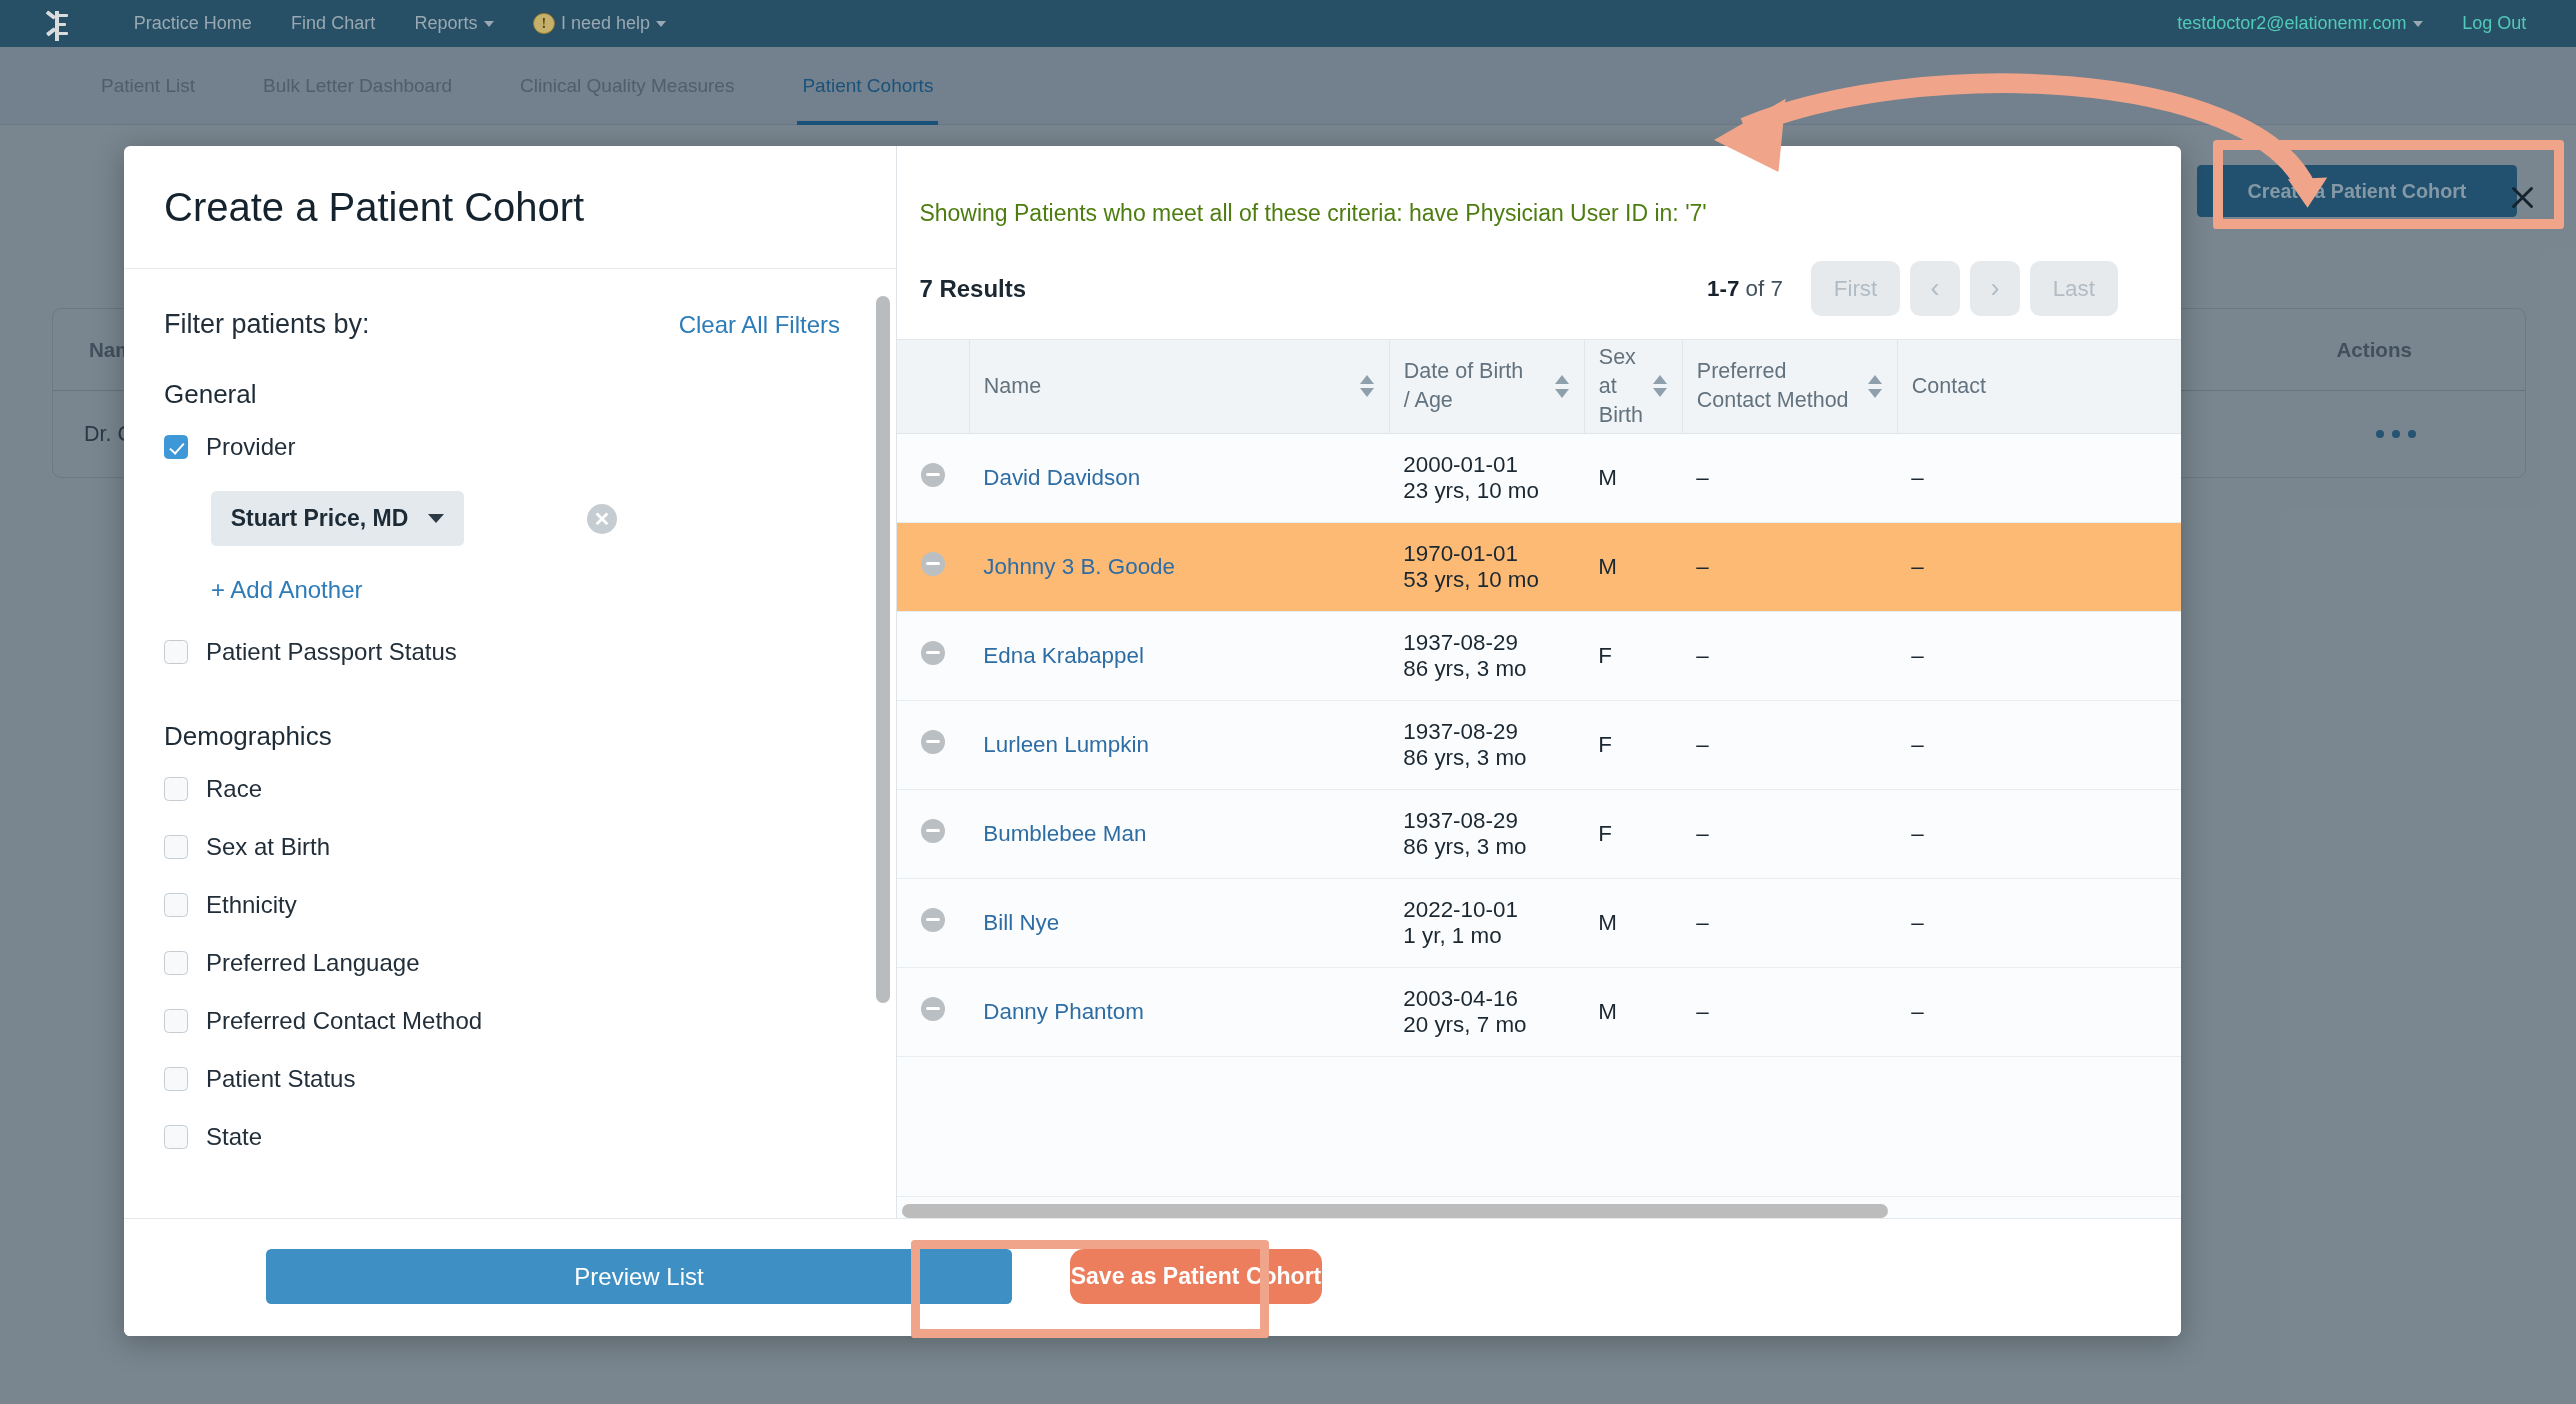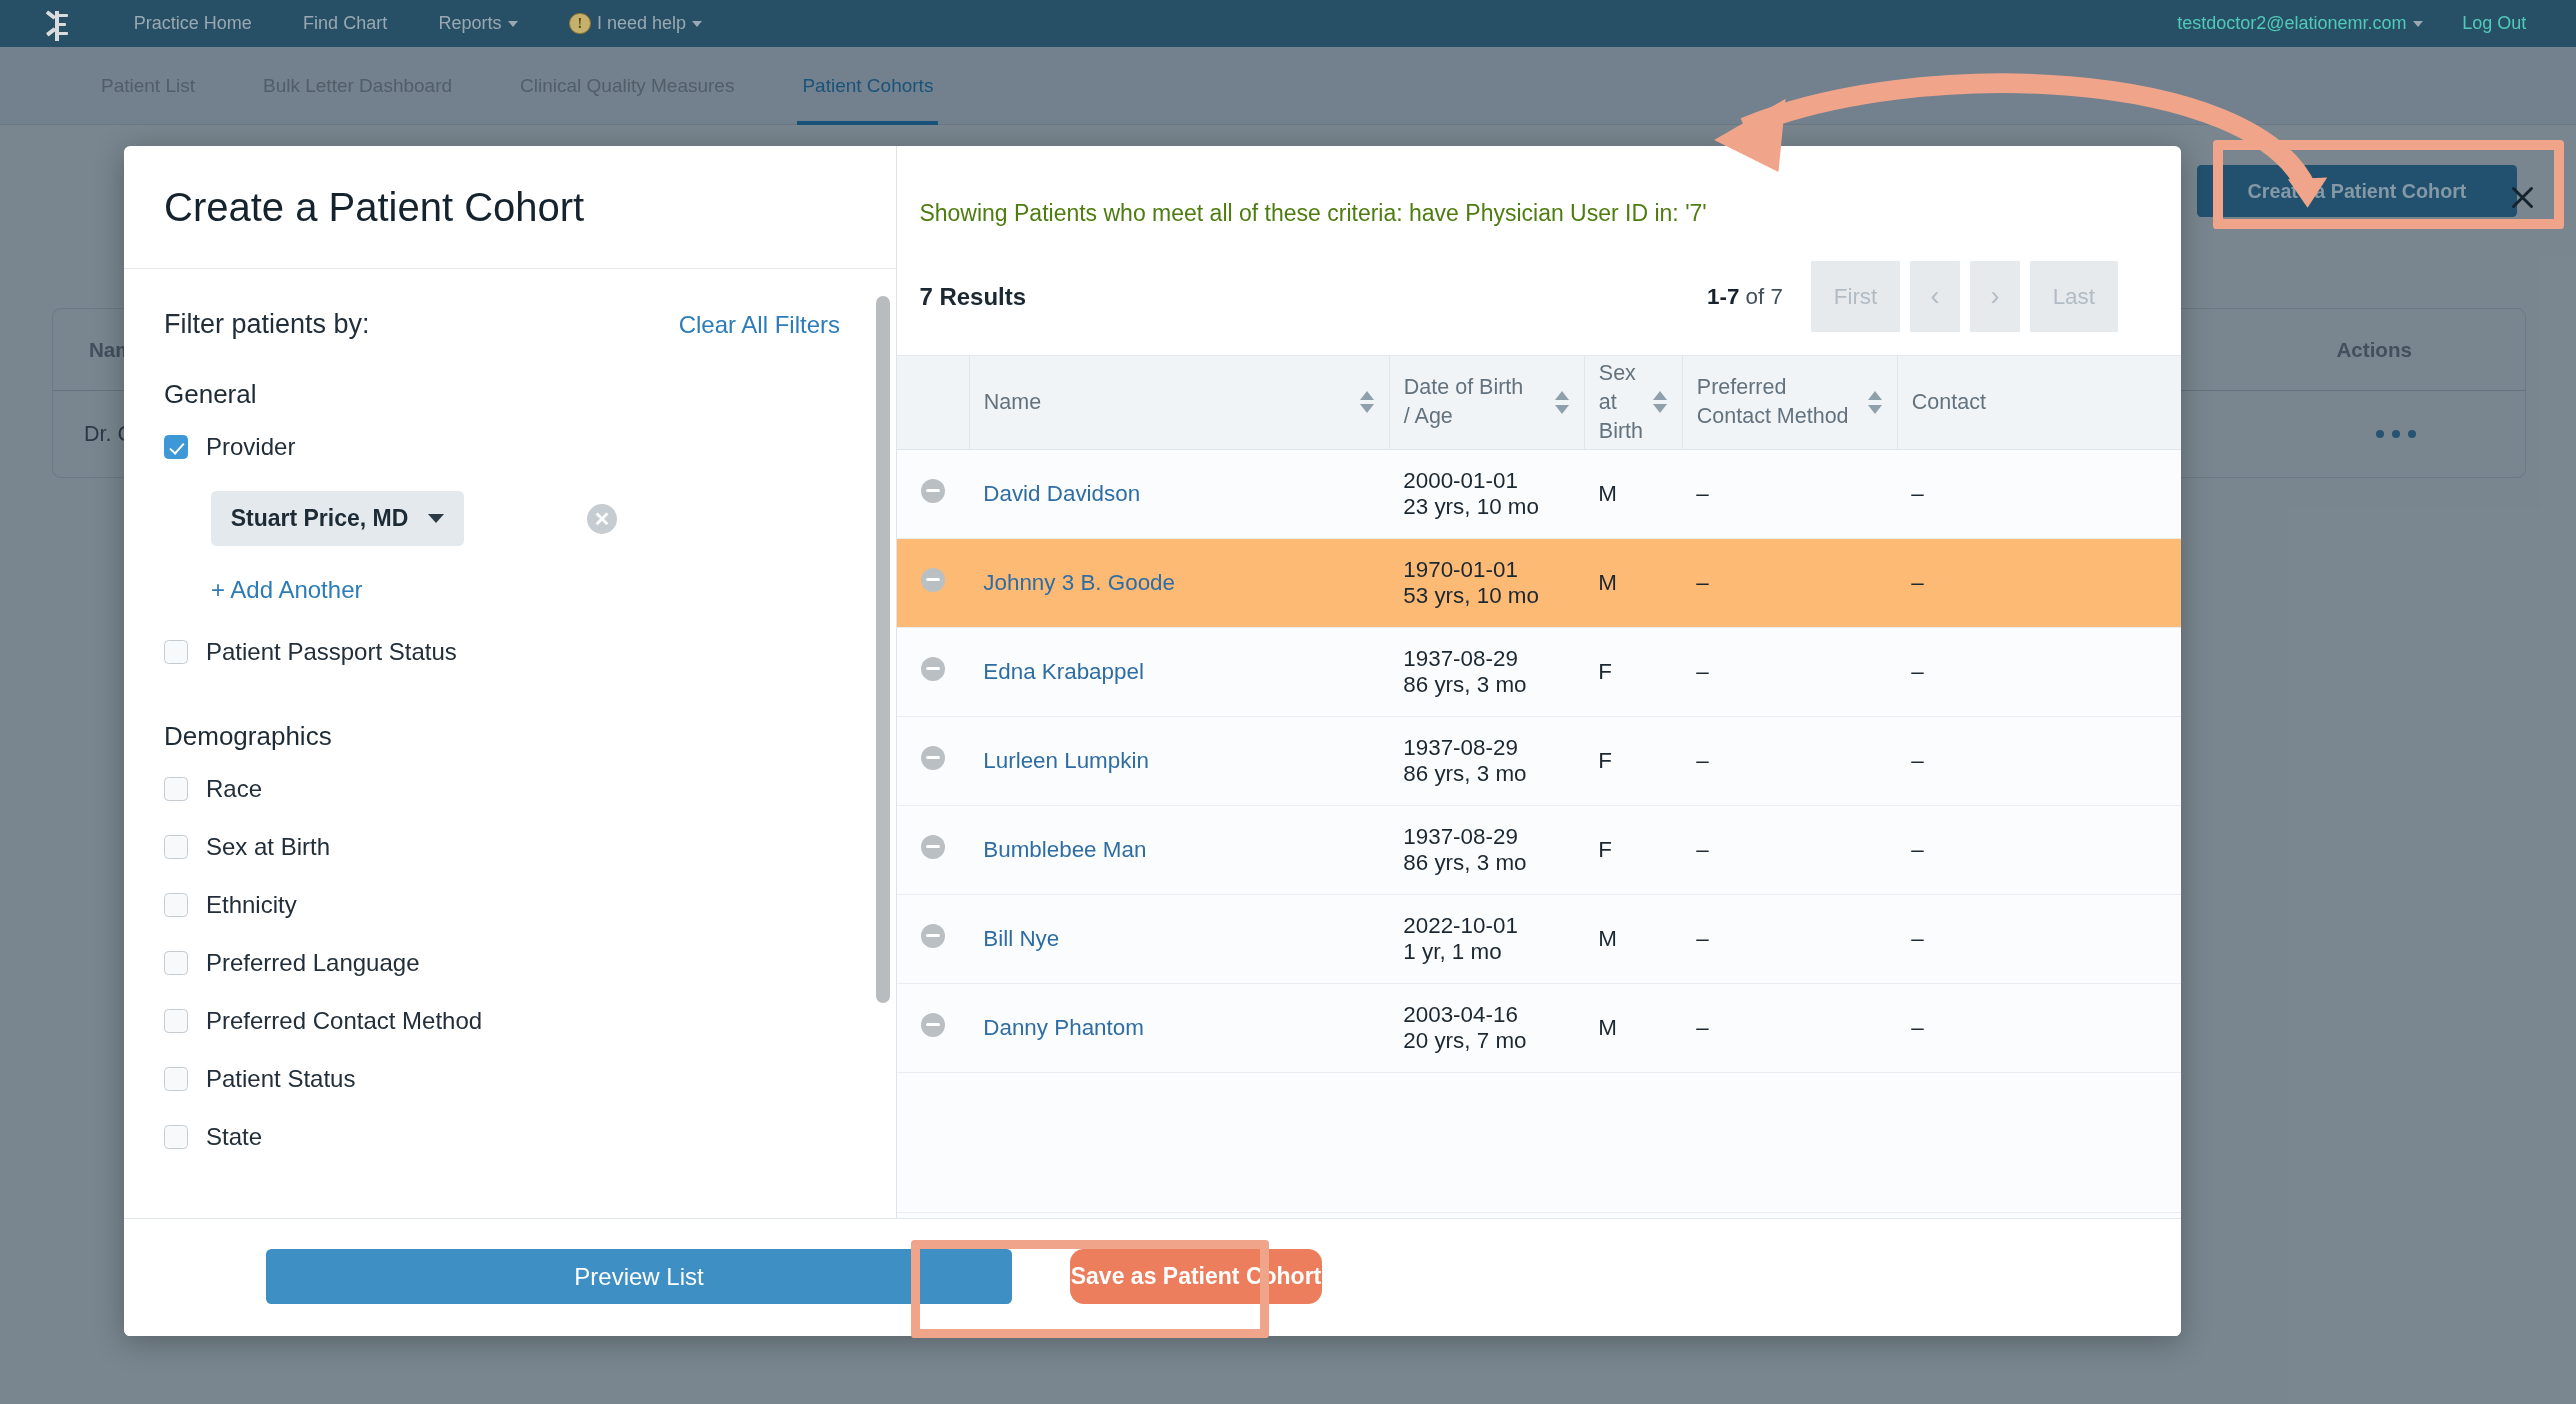"Practice Home" .nav-left { gap: 12px -> 0 }
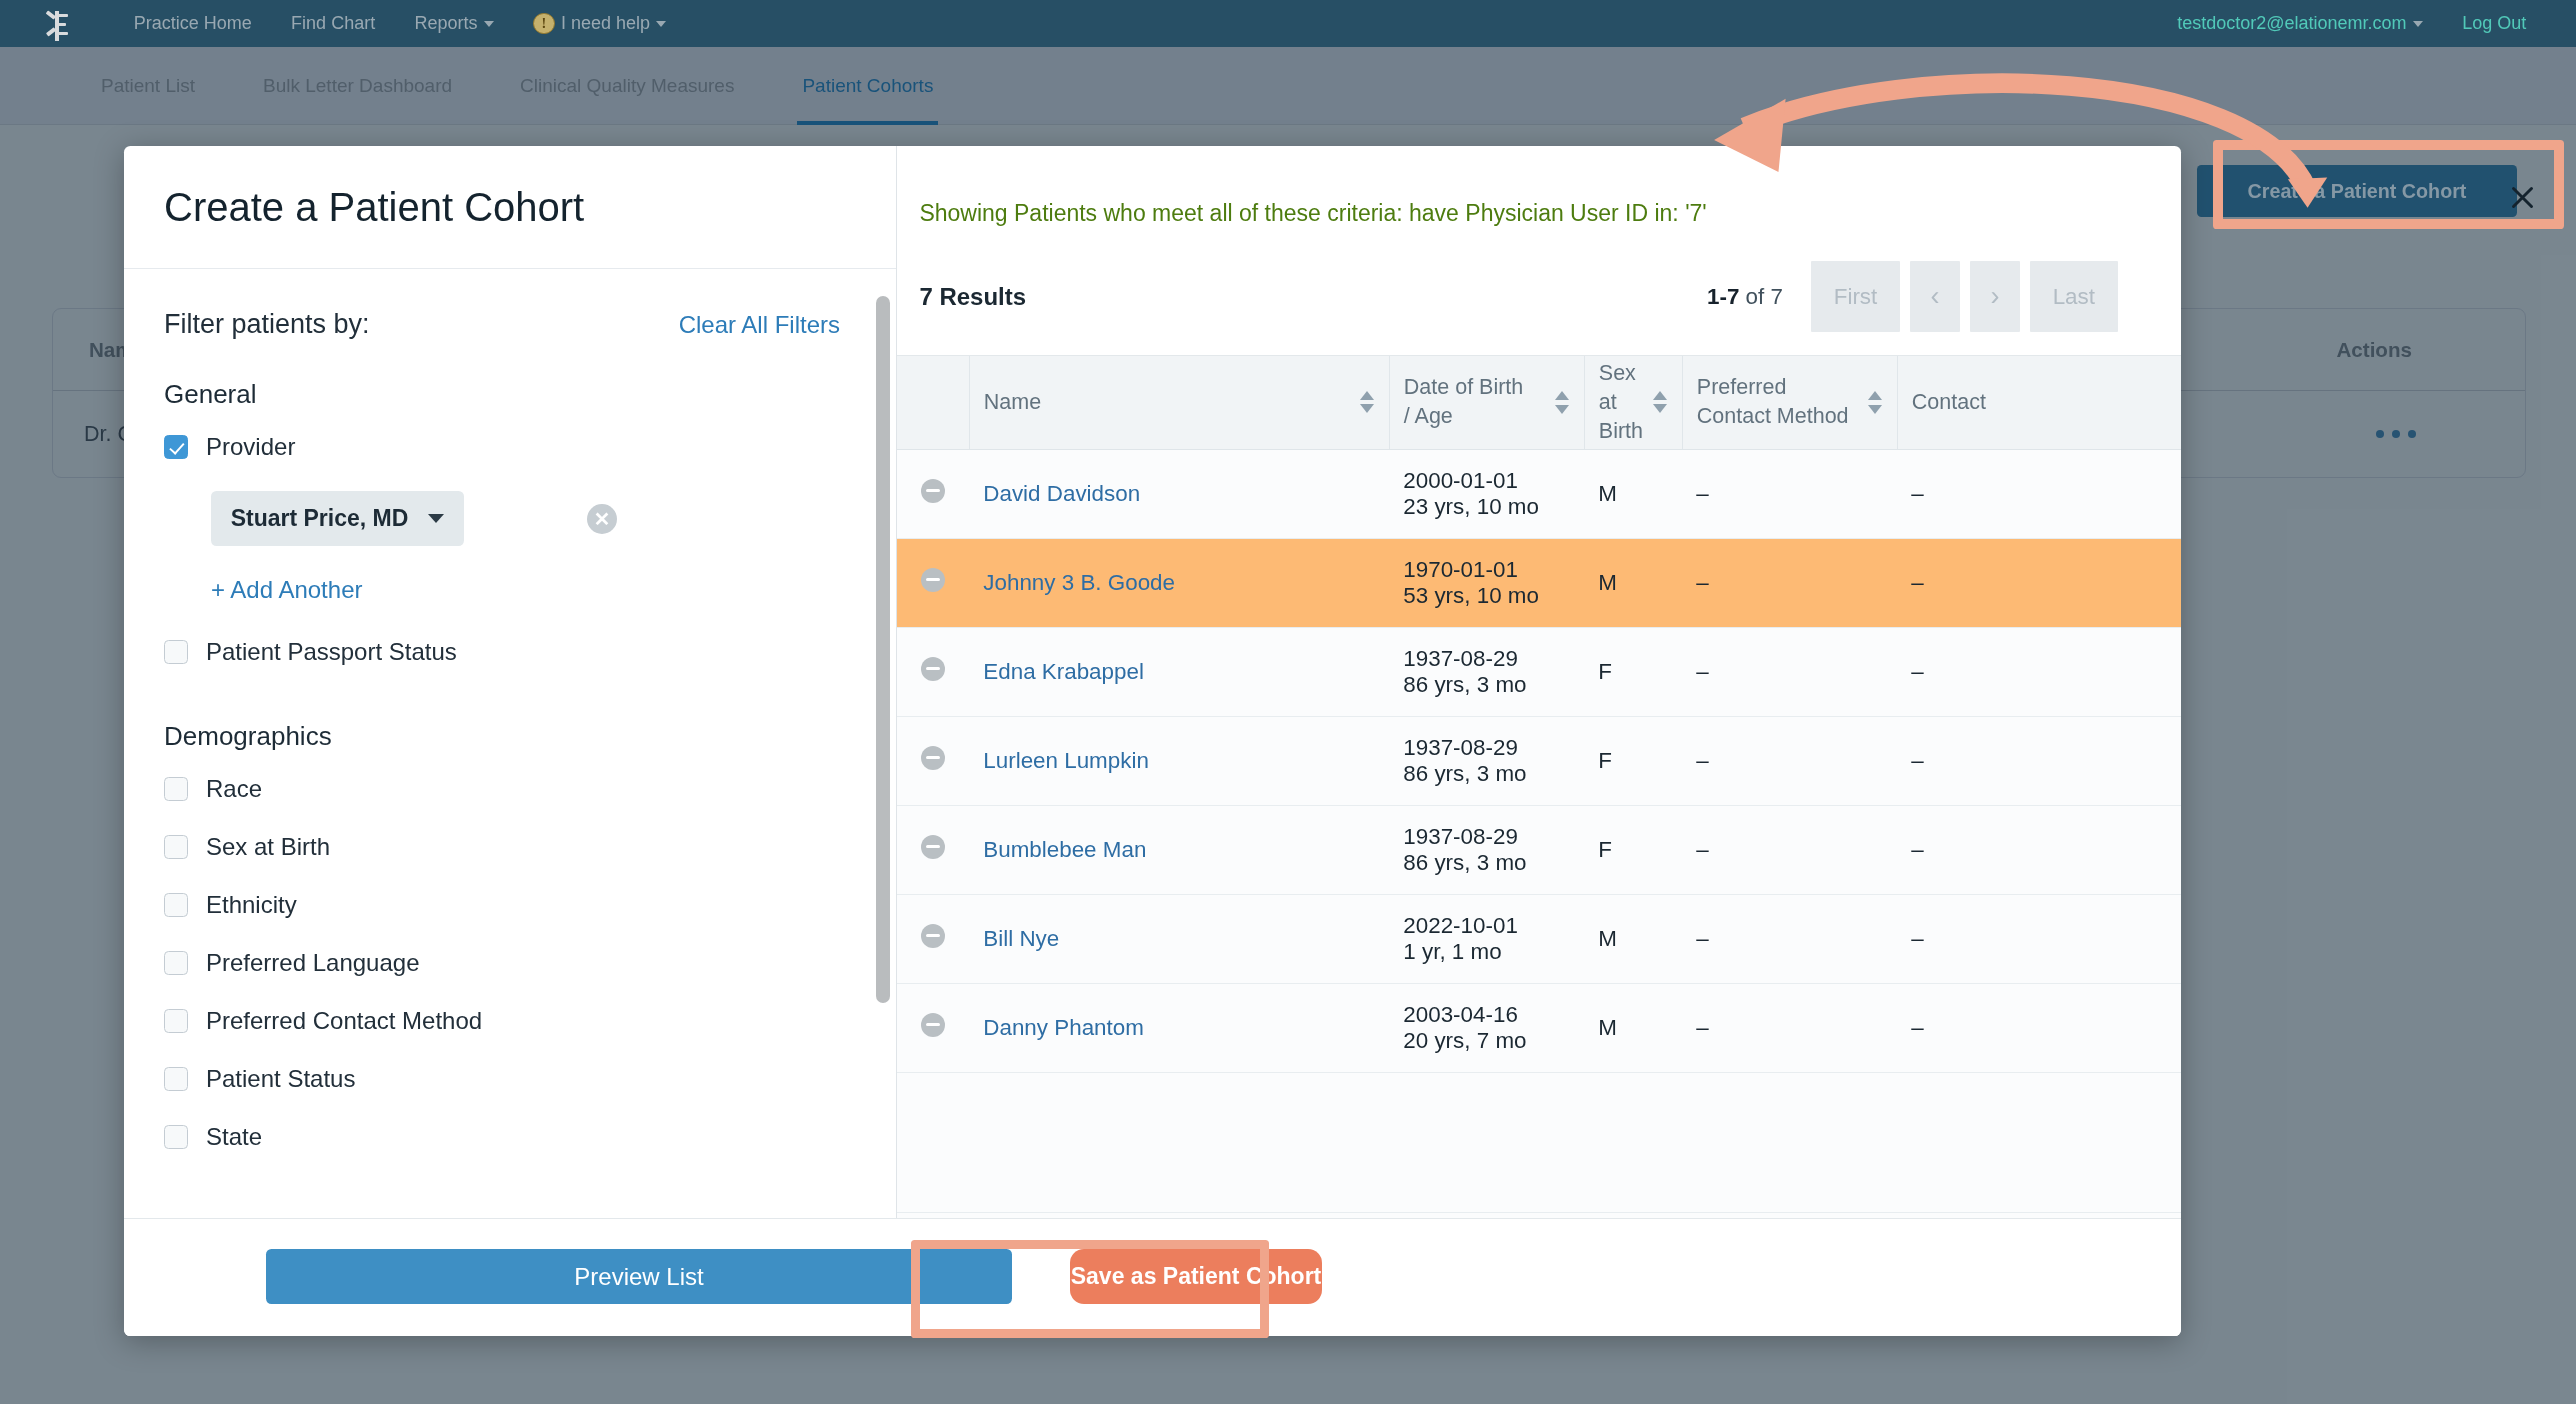"First" .pg-btn { border-radius: 1px -> 10px; height: 71px -> 55px }
